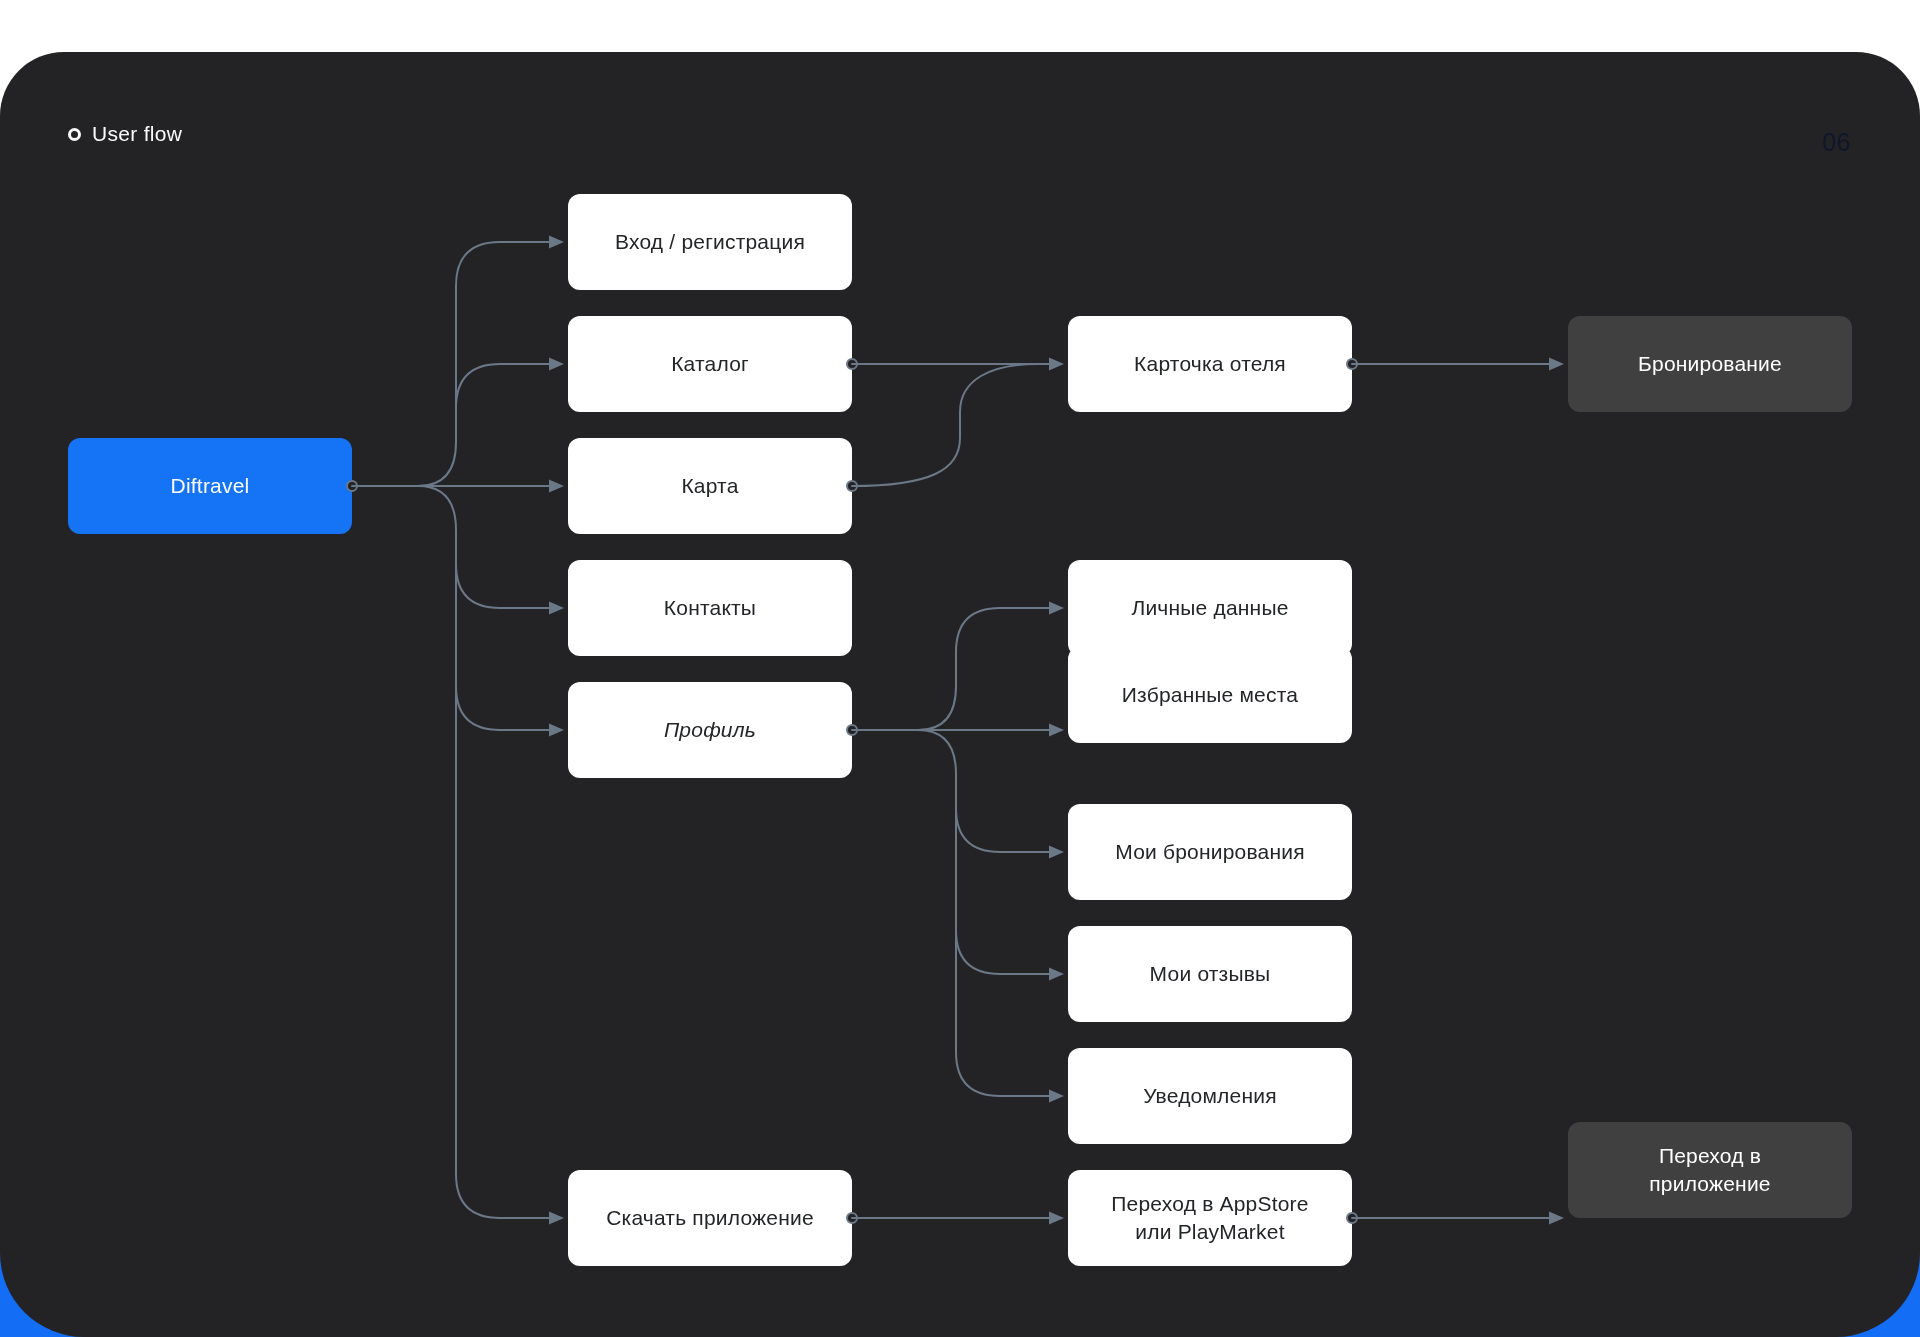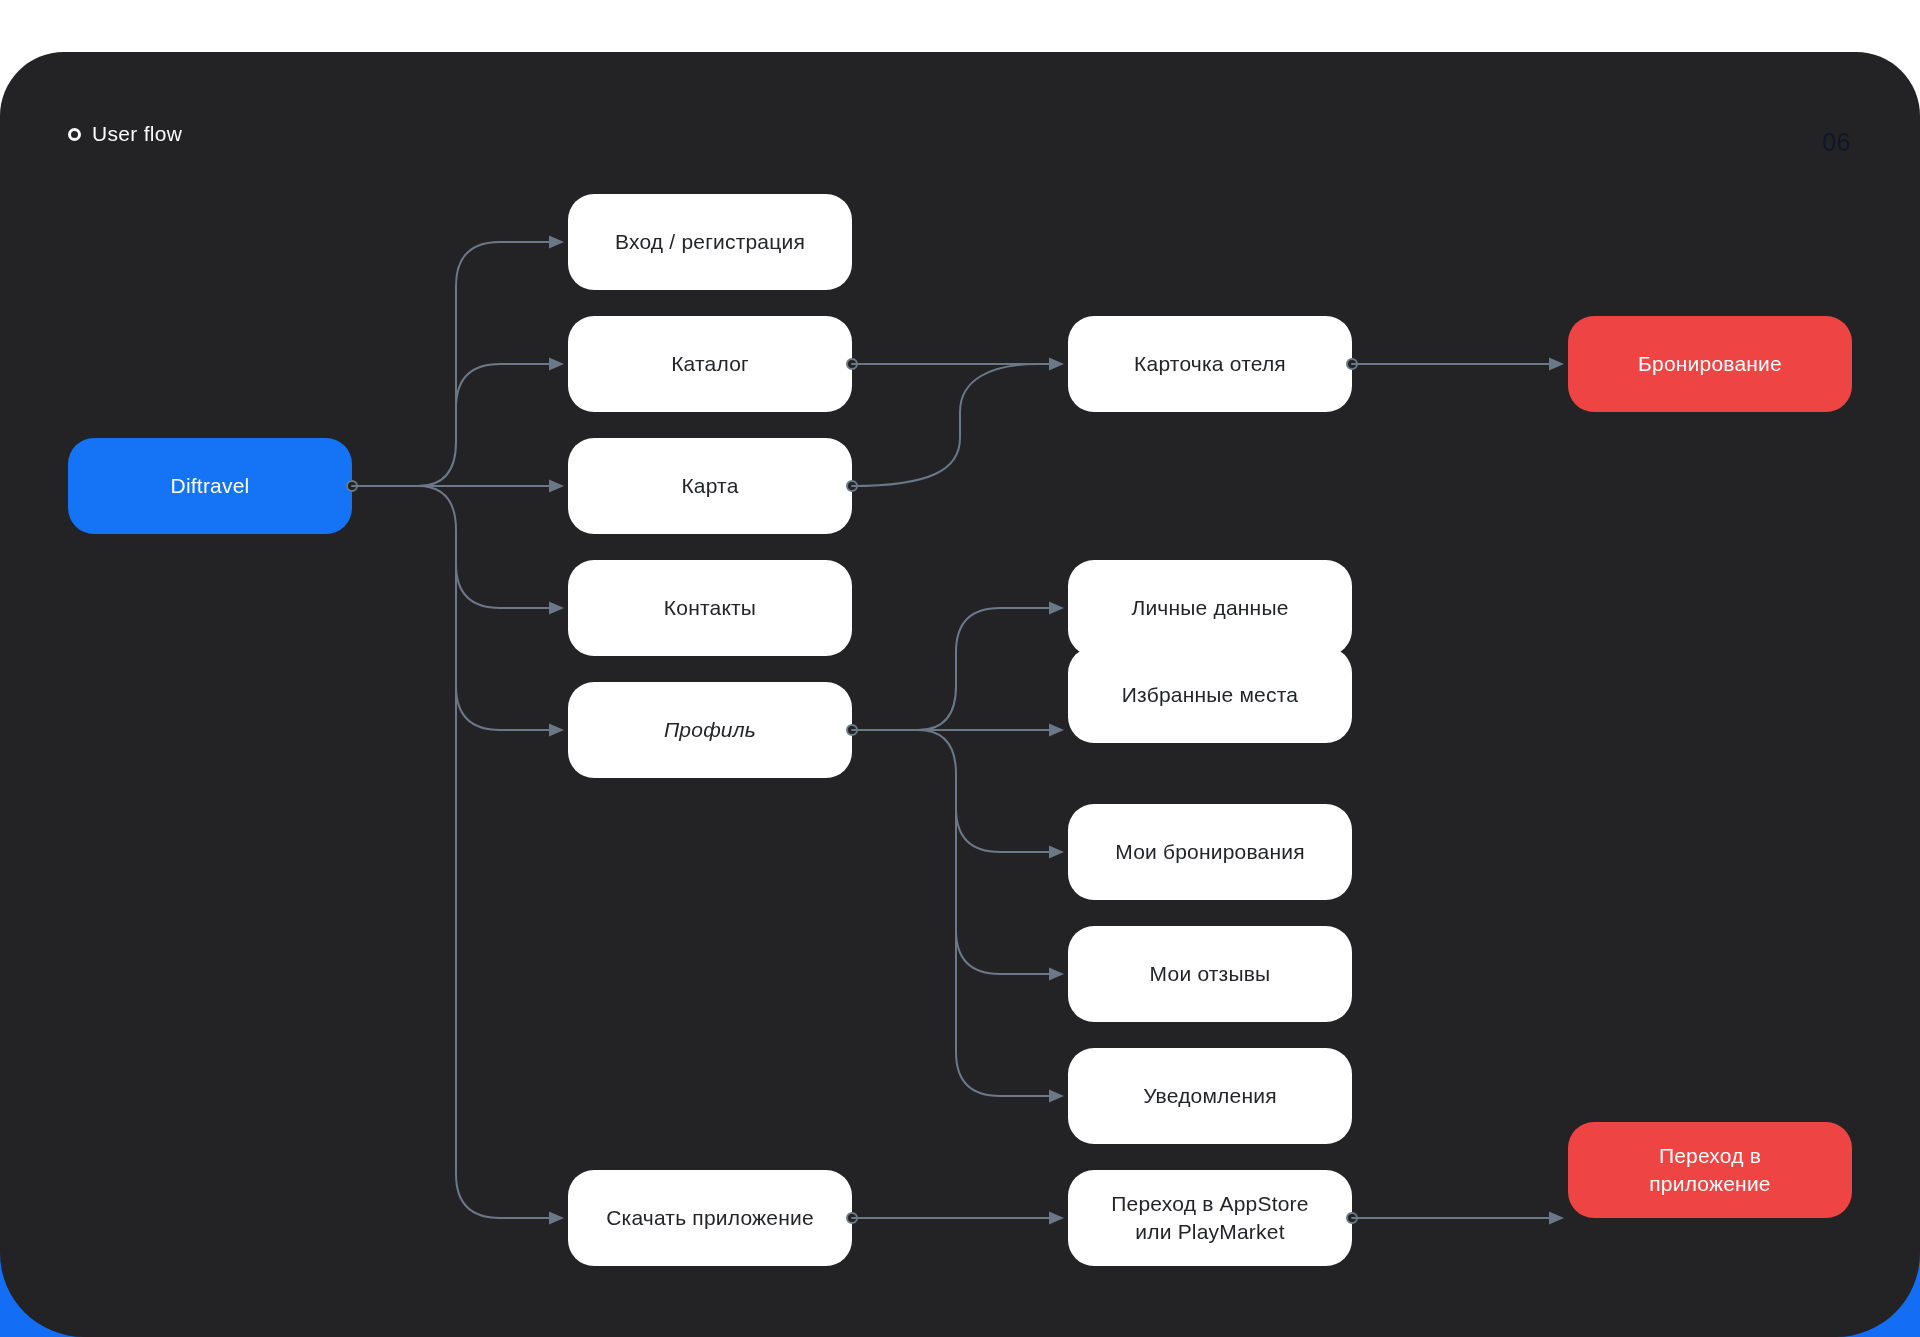"Вход / регистрация" .node { border-radius: 26px -> 12px }
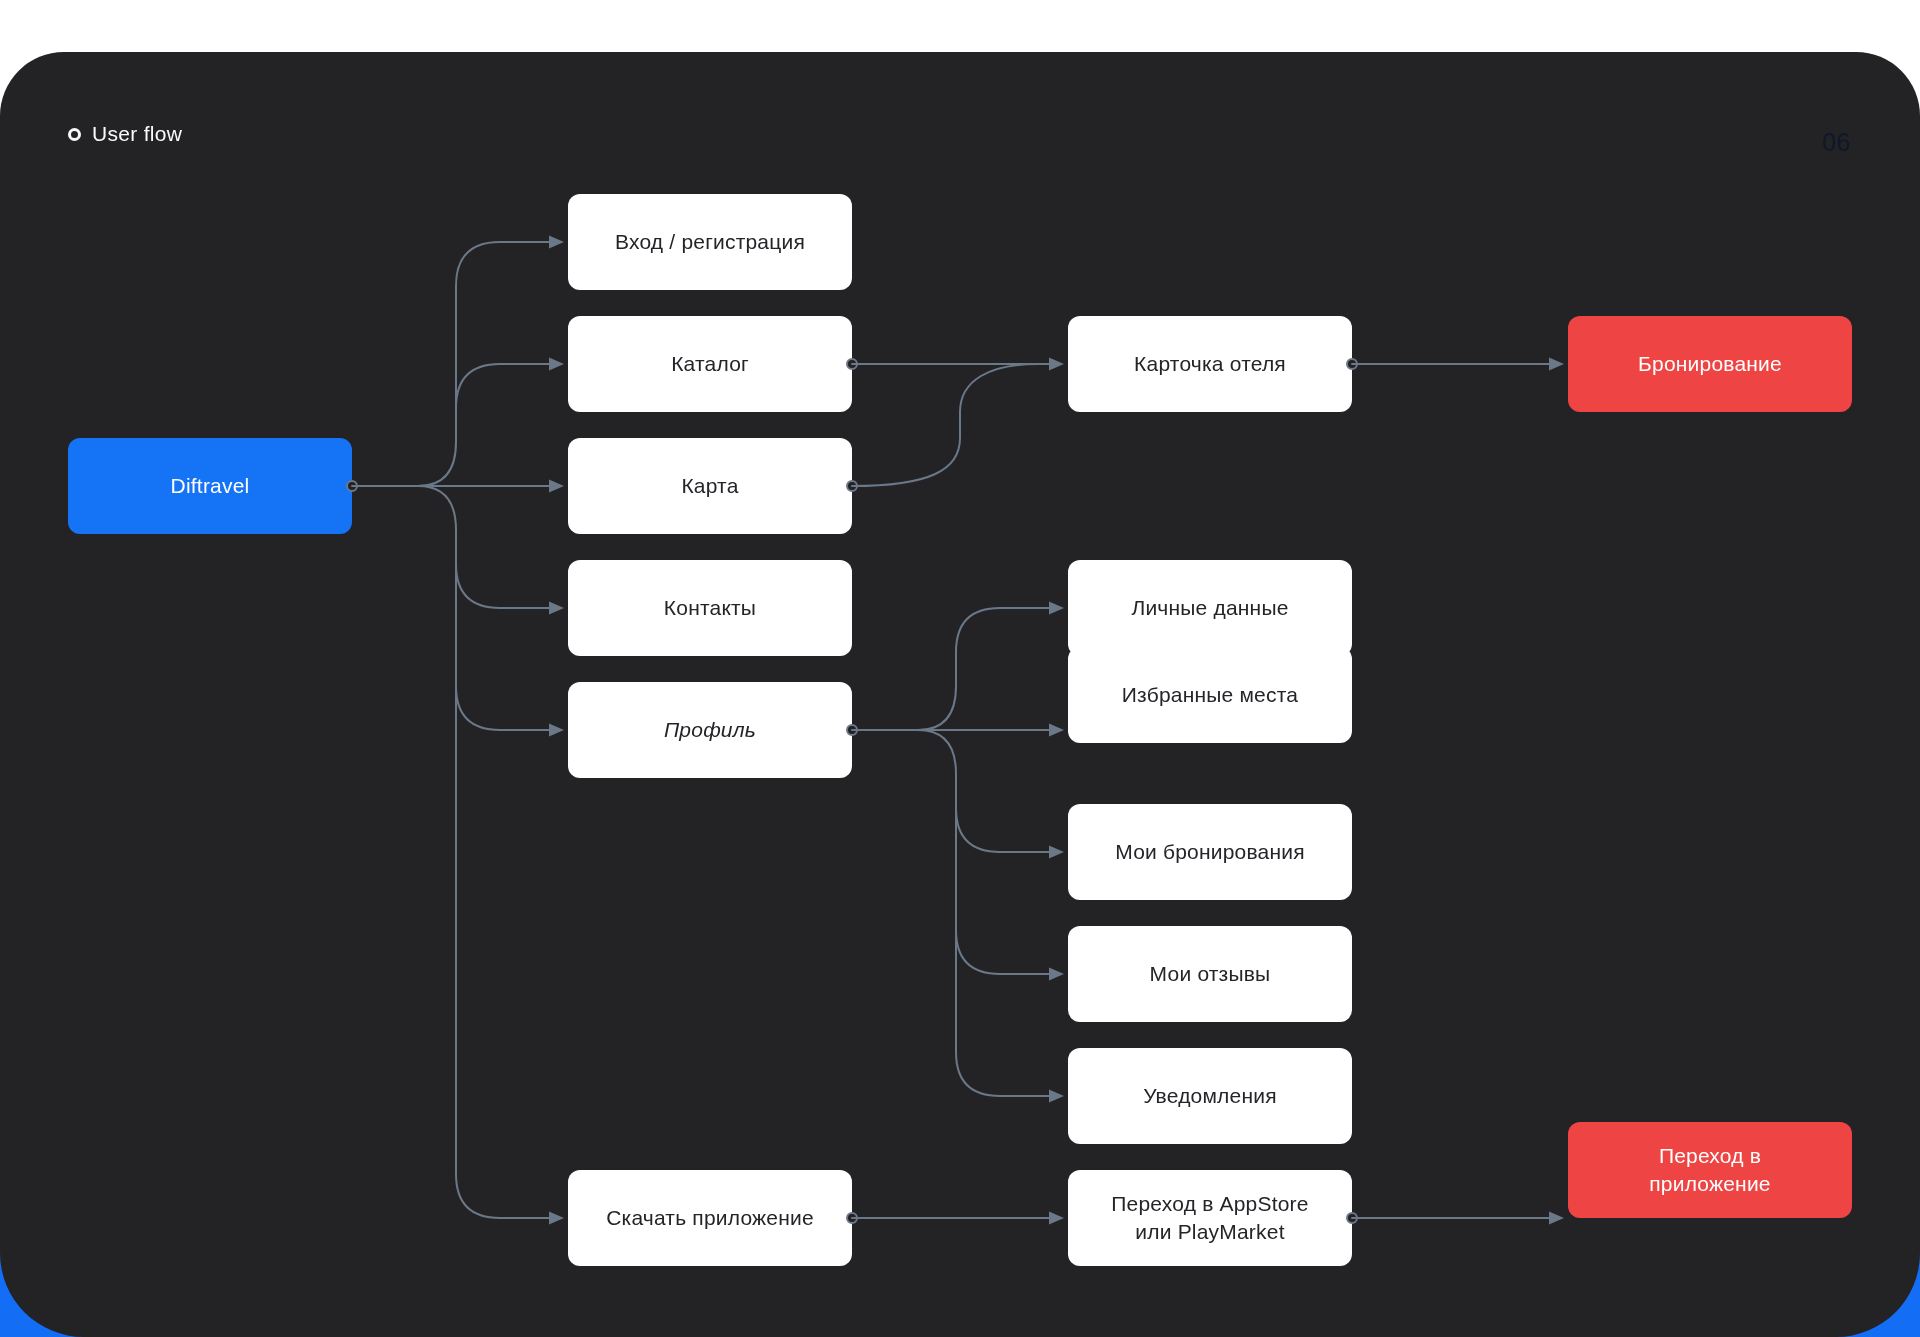"Бронирование" .node.green { background: #ef4444 -> #404040 }
